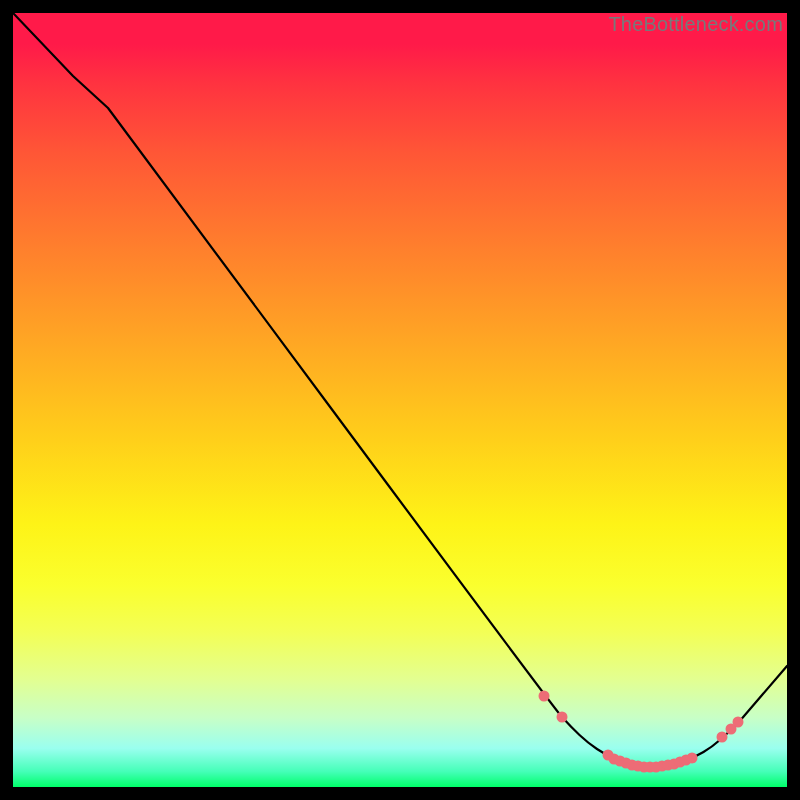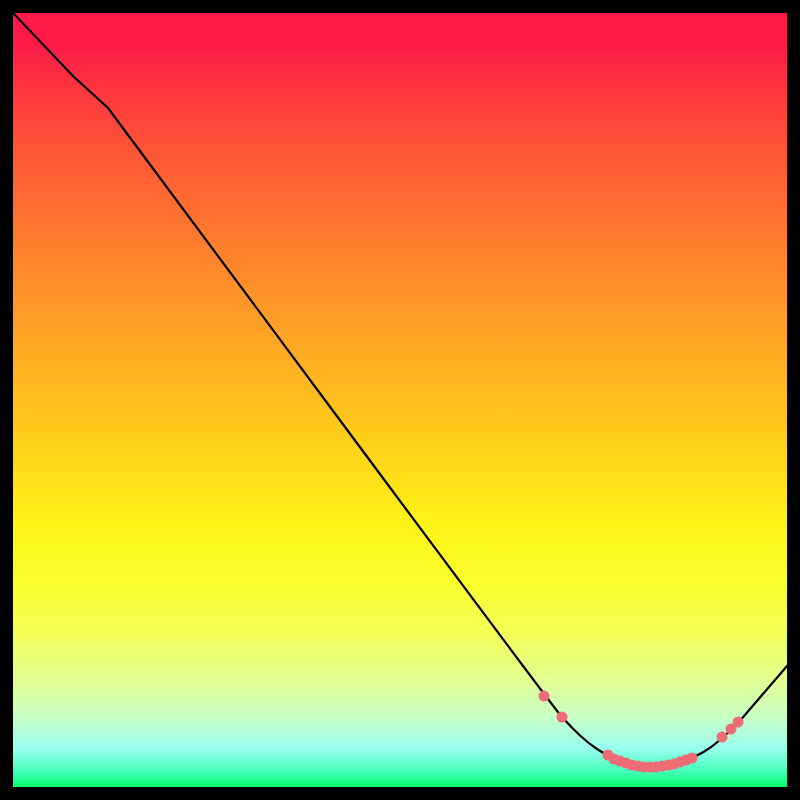"TheBottleneck.com" div.watermark { html: none -> <div>TheBottleneck.com</div> }
